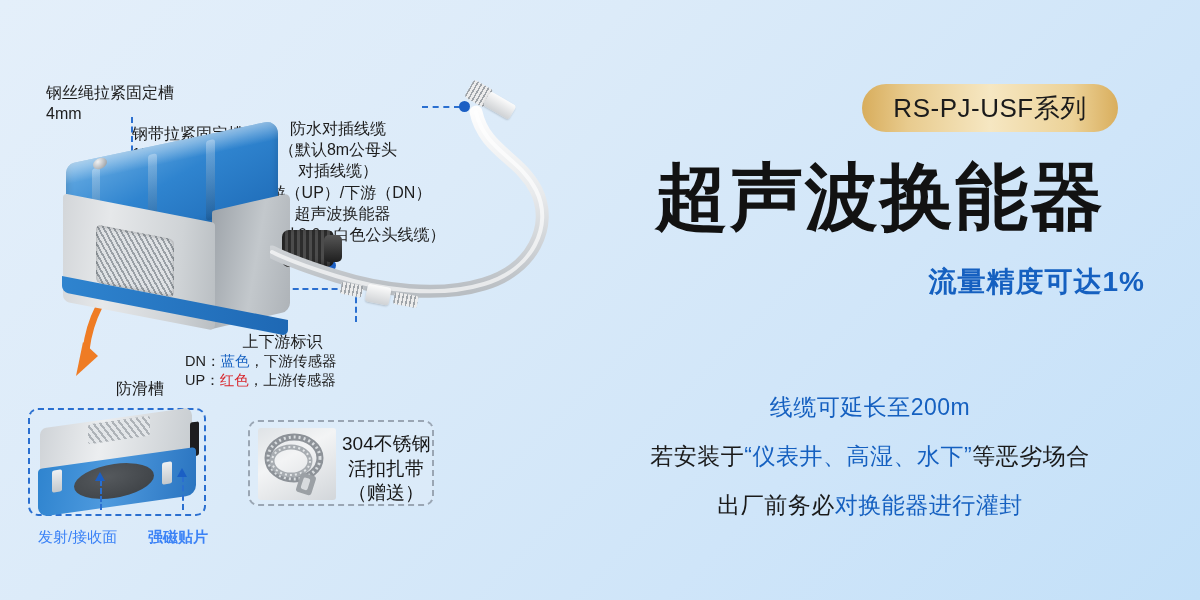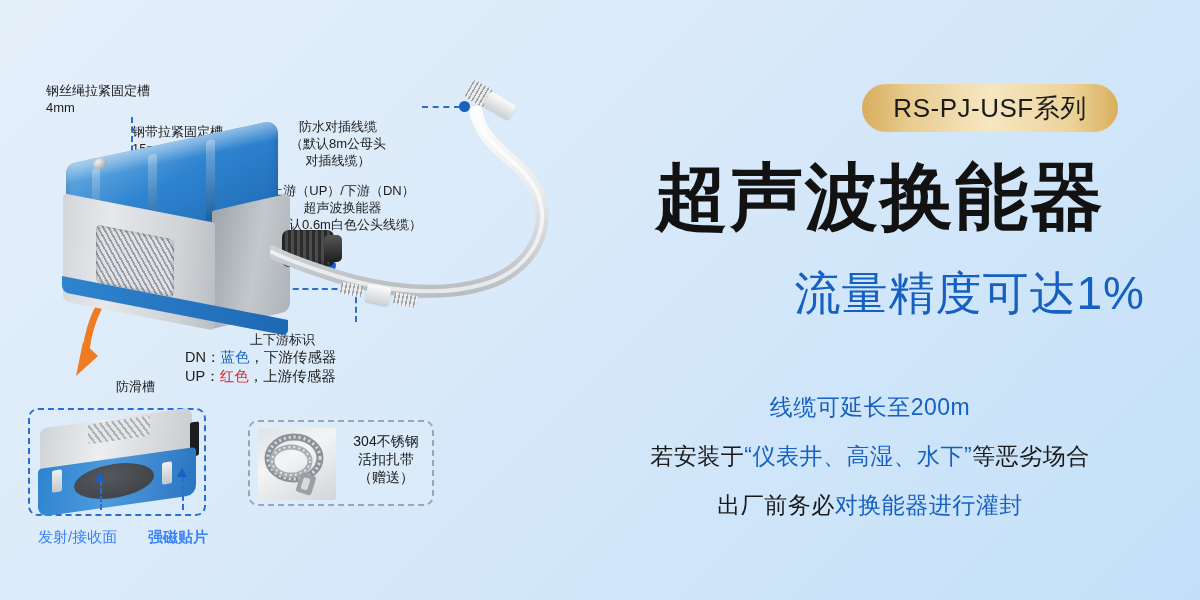"钢丝绳拉紧固定槽" .callout { font-size: 13px -> 16px }
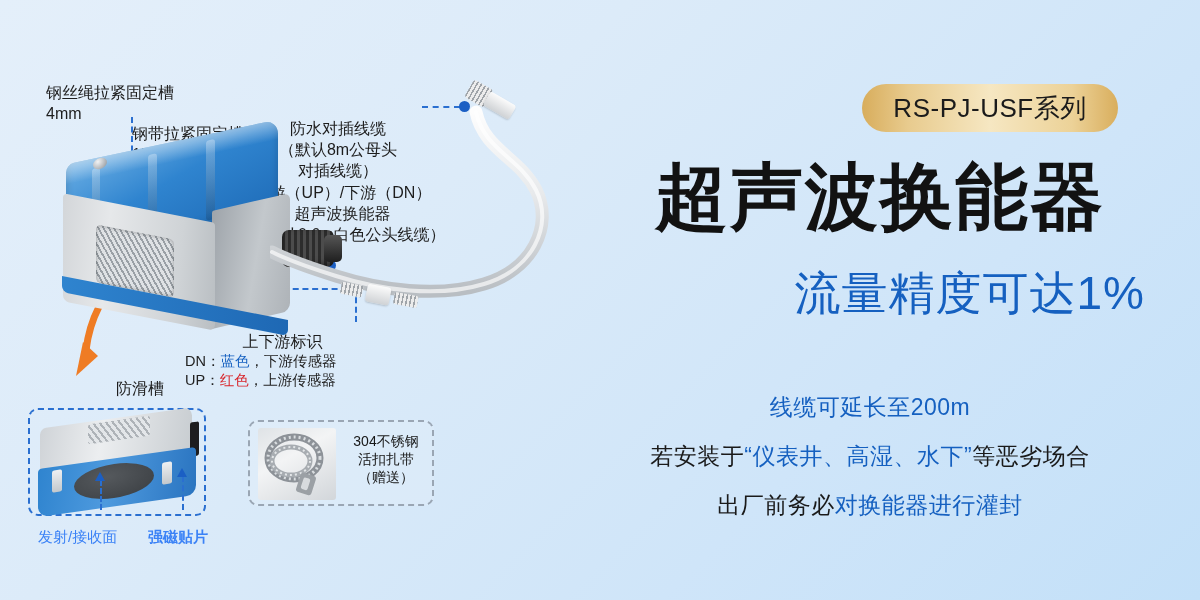"流量精度可达1%" #subtitle { font-size: 46px -> 28px; font-weight: normal -> bold }
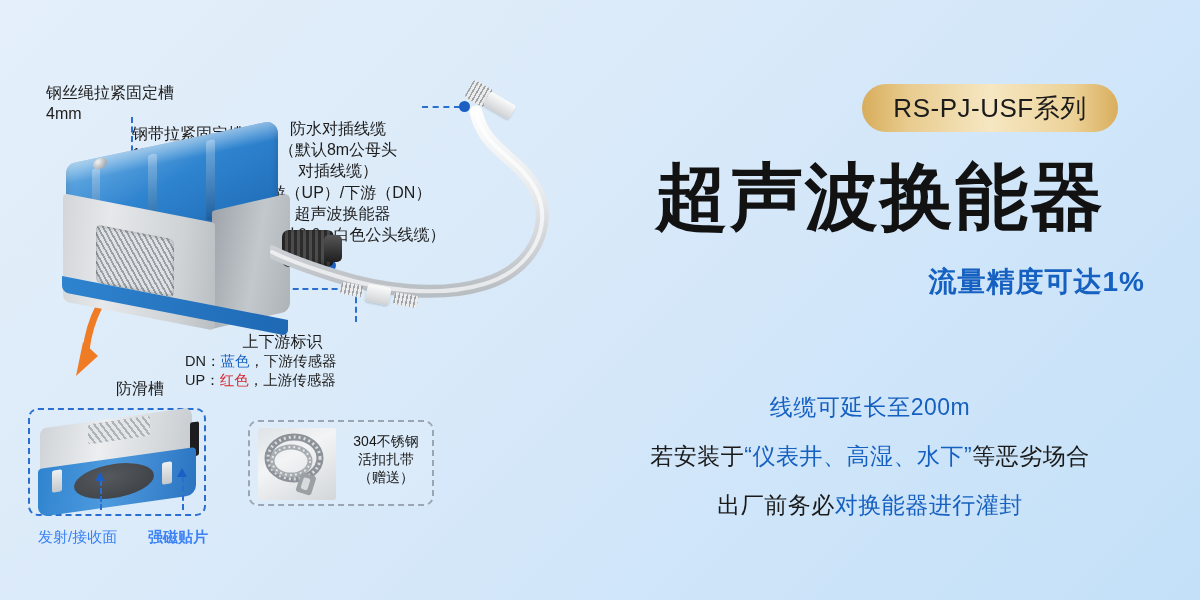"304不锈钢" #clamp-text { font-size: 14px -> 19px }
